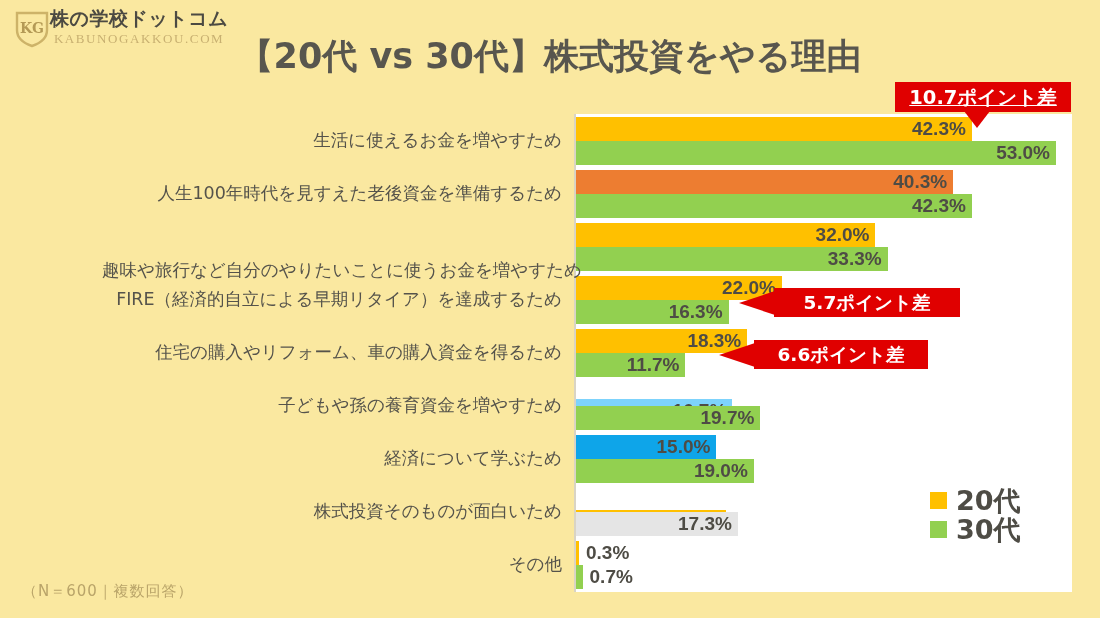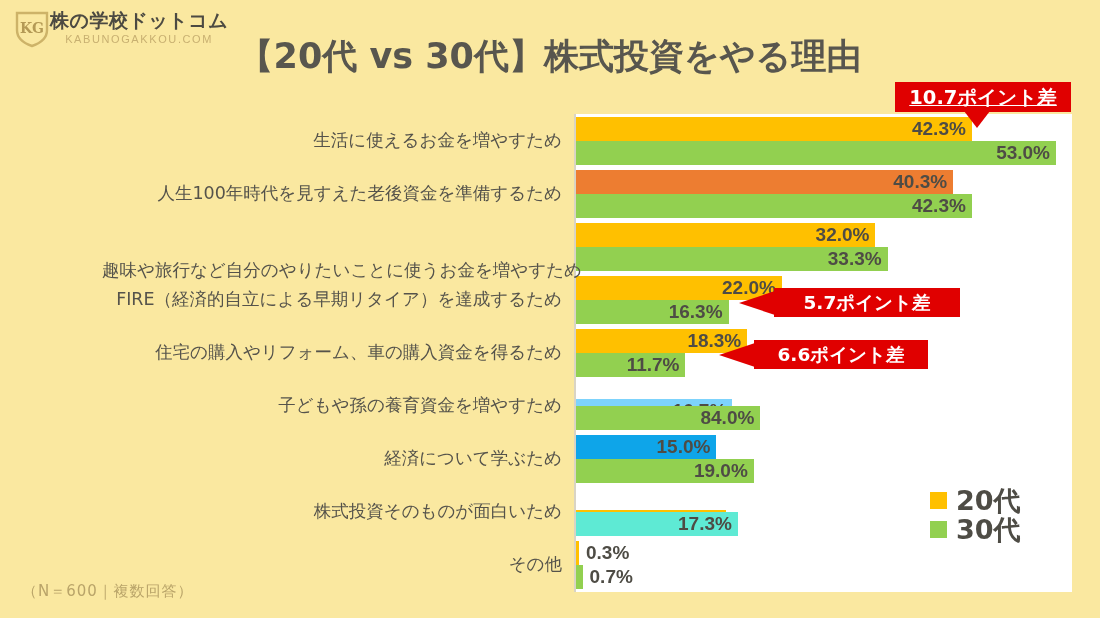"KABUNOGAKKOU.COM" #logo-sub { font-family: Liberation Sans, sans-serif -> Liberation Serif, serif; font-size: 11px -> 13px }
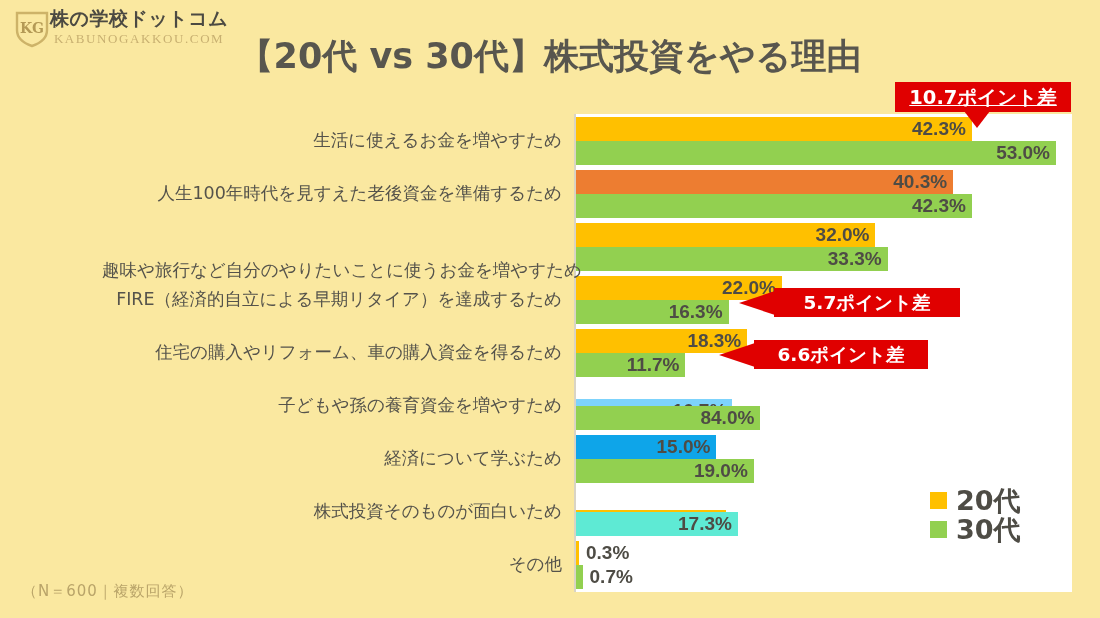"84.0%" span.bar-val { text: 84.0% -> 19.7% }
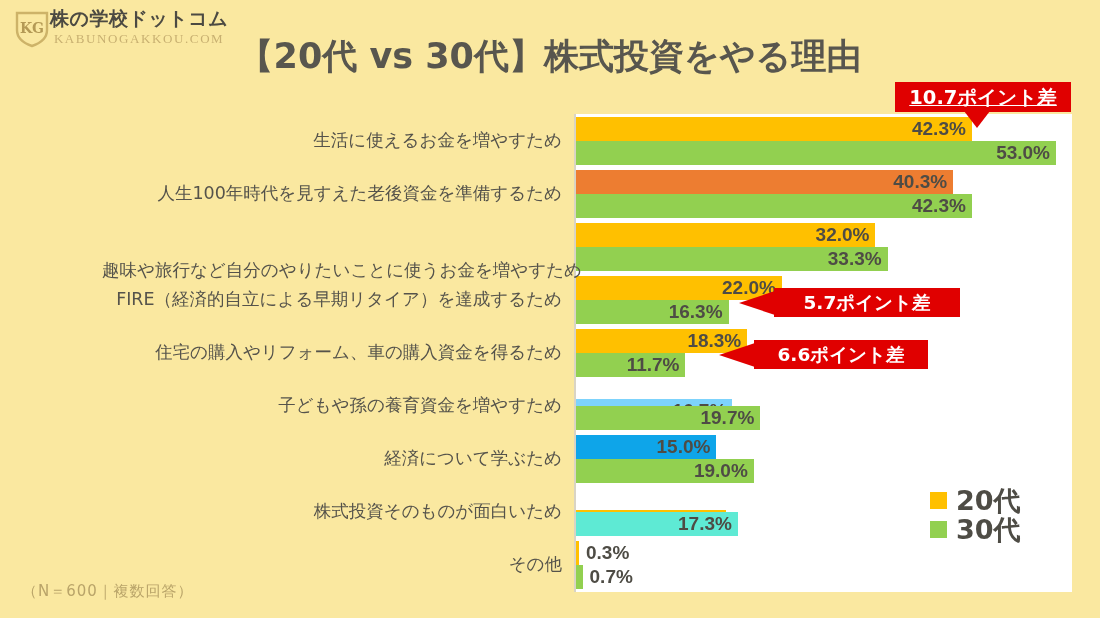"17.3%" div.bar { background: #5eead4 -> #e5e5e5 }
